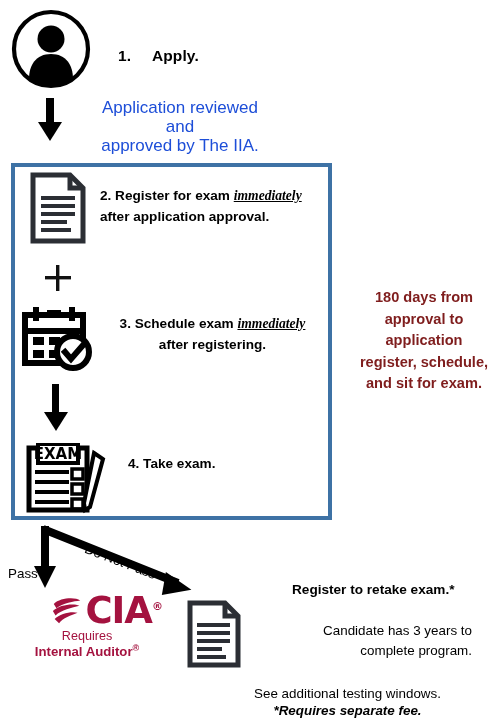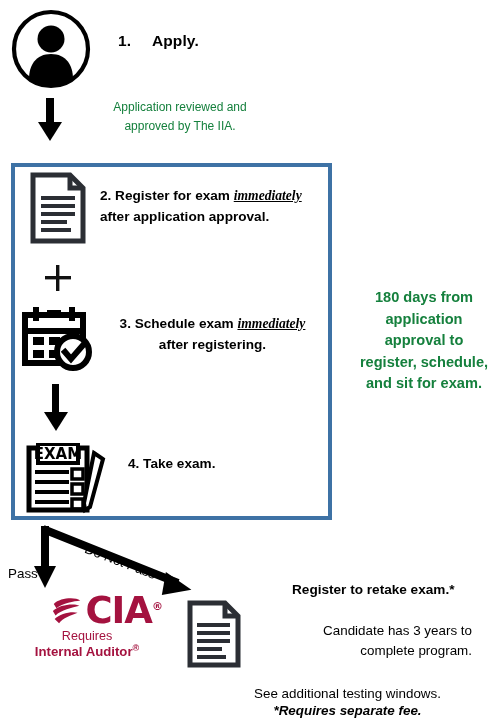"1. Apply." #step1-label { top: 32px -> 47px }
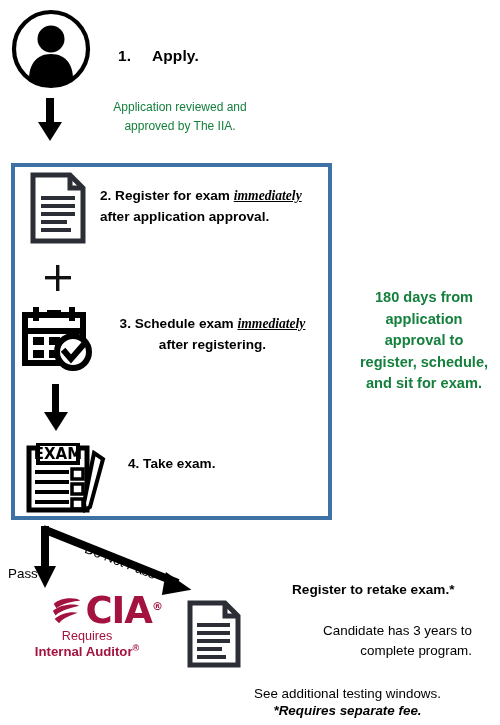"Application reviewed and" #application-note { color: #15803d -> #1d4ed8; font-size: 12px -> 17px }
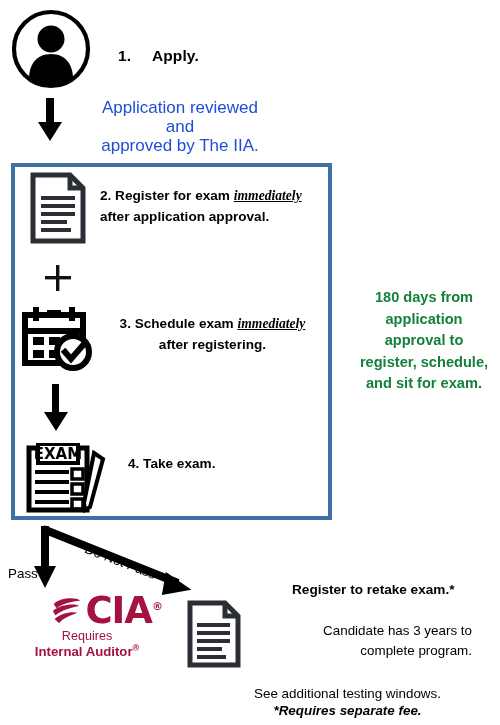"180 days from" #days-callout { color: #15803d -> #7f1d1d }
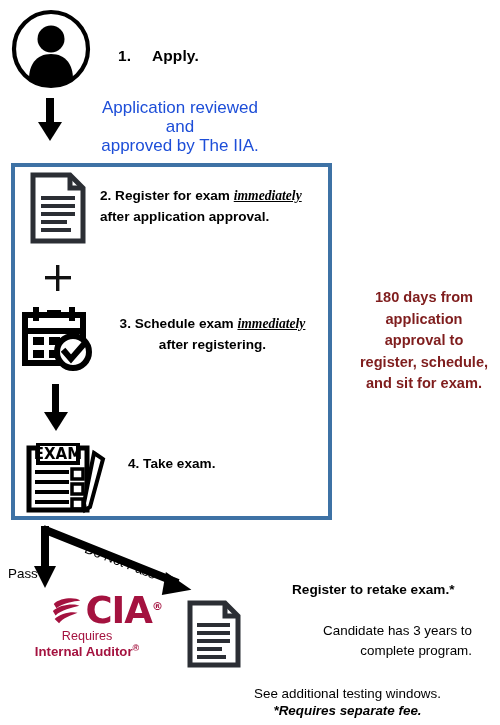"application" div { order: before "approval to" -> after "approval to" }
